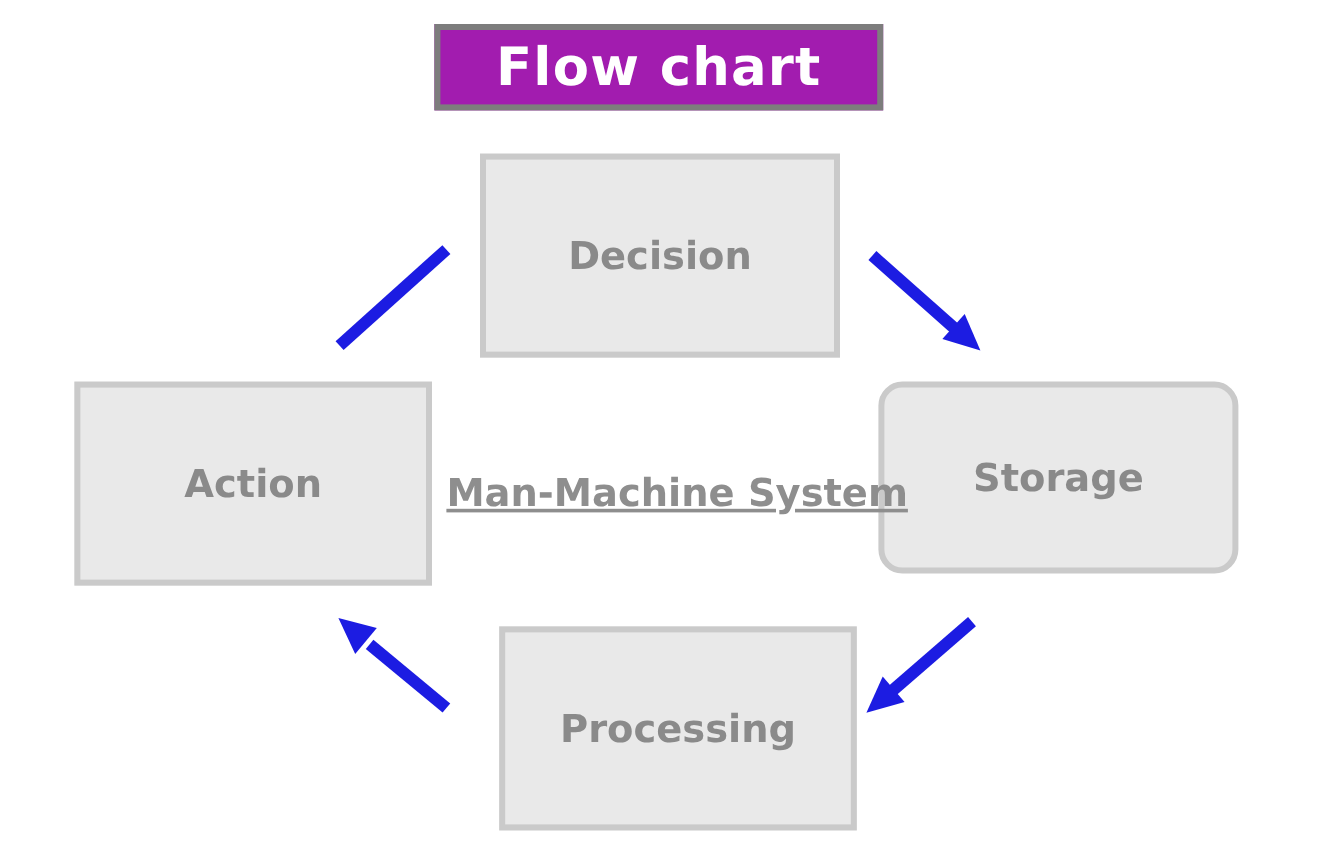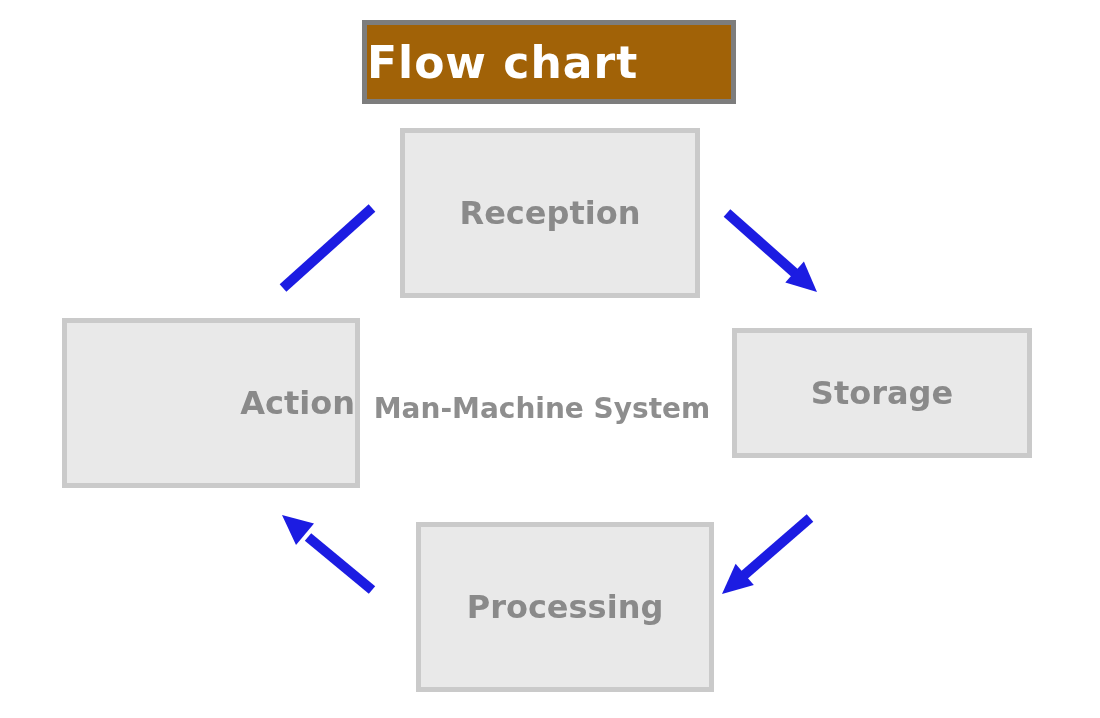"Flow chart" .title-box { background: #a16207 -> #a21caf; height: 84px -> 72px; justify-content: flex-start -> center }
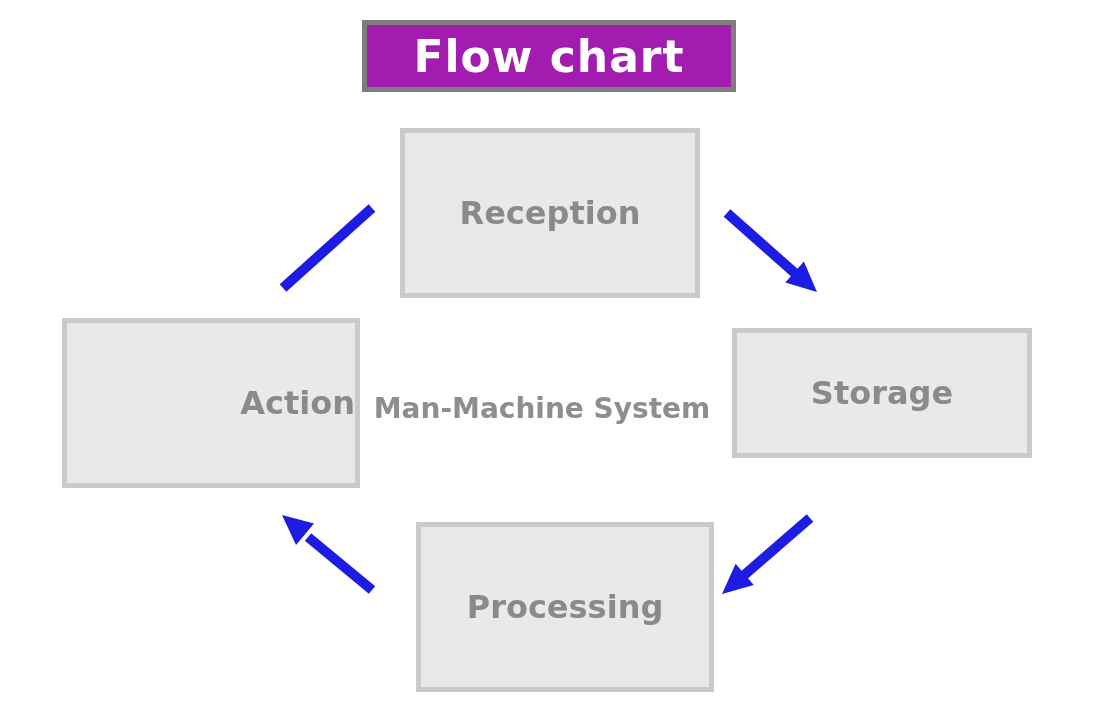"Reception" span { text: Reception -> Decision }
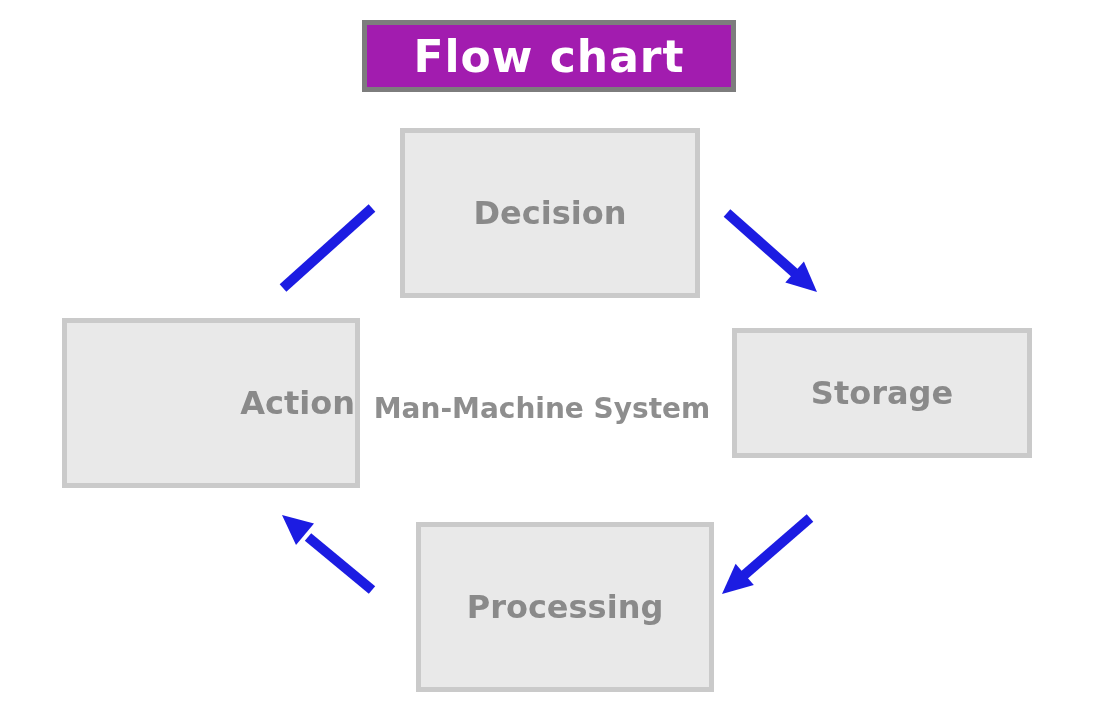"Action" #node-action { align-items: flex-end -> none }
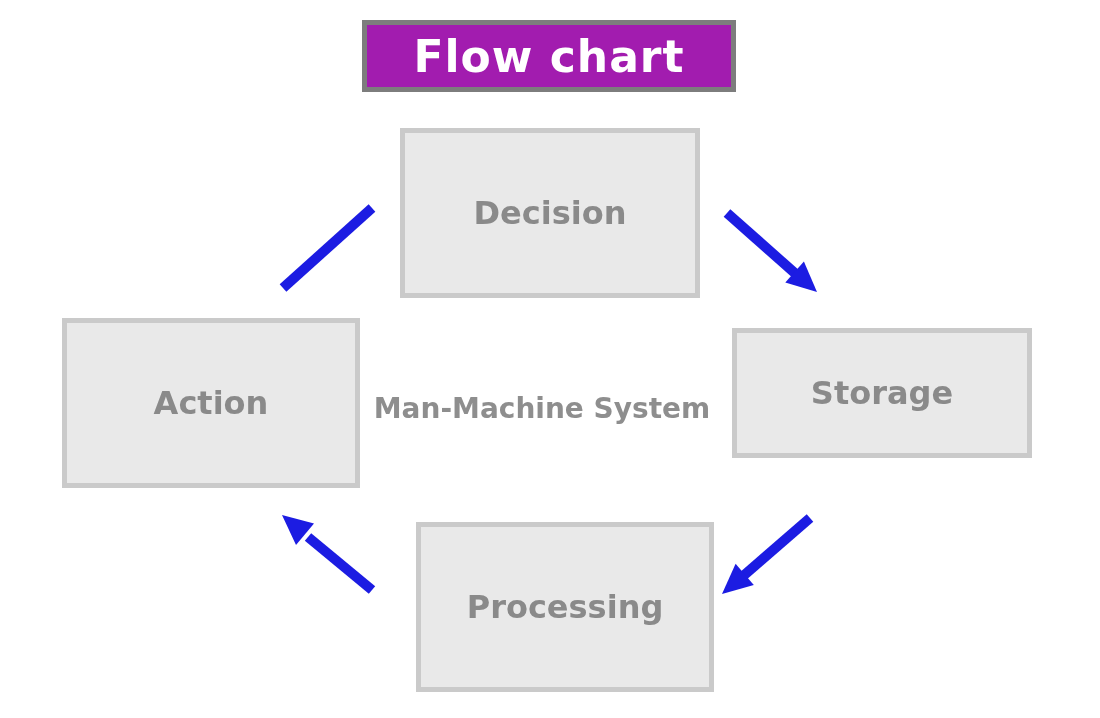"Man-Machine System" .center-label { font-size: 28px -> 32px; text-align: center -> left; text-decoration: none -> underline }
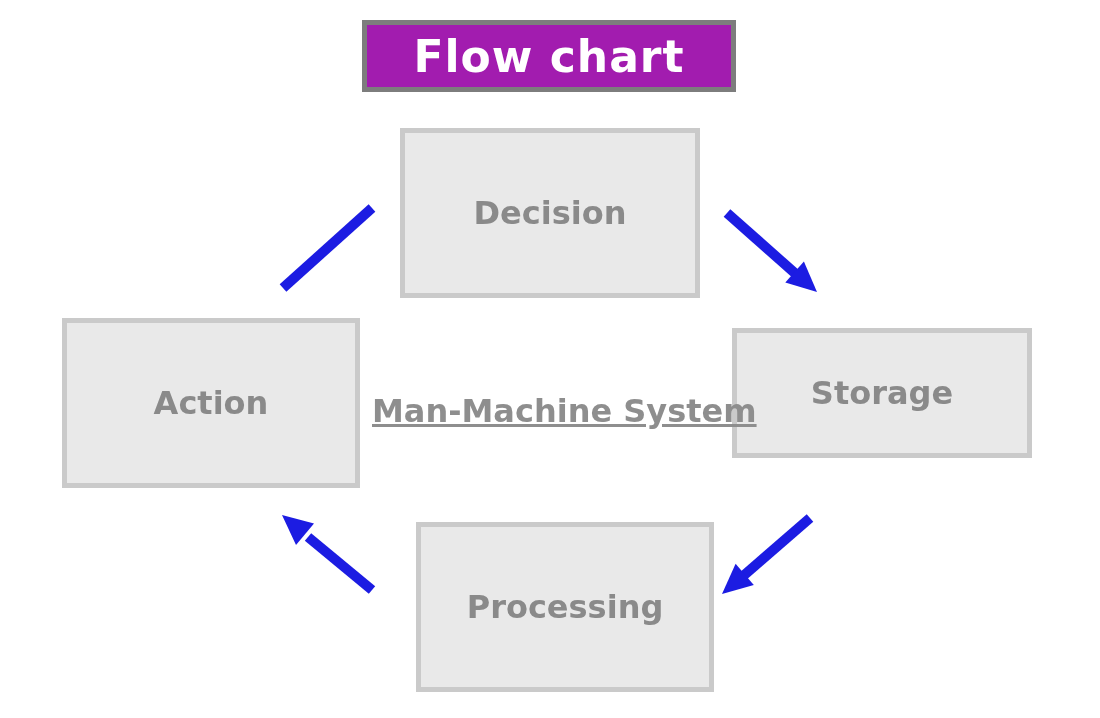"Storage" #node-storage { border-radius: none -> 20px; height: 130px -> 160px; top: 328px -> 318px }
